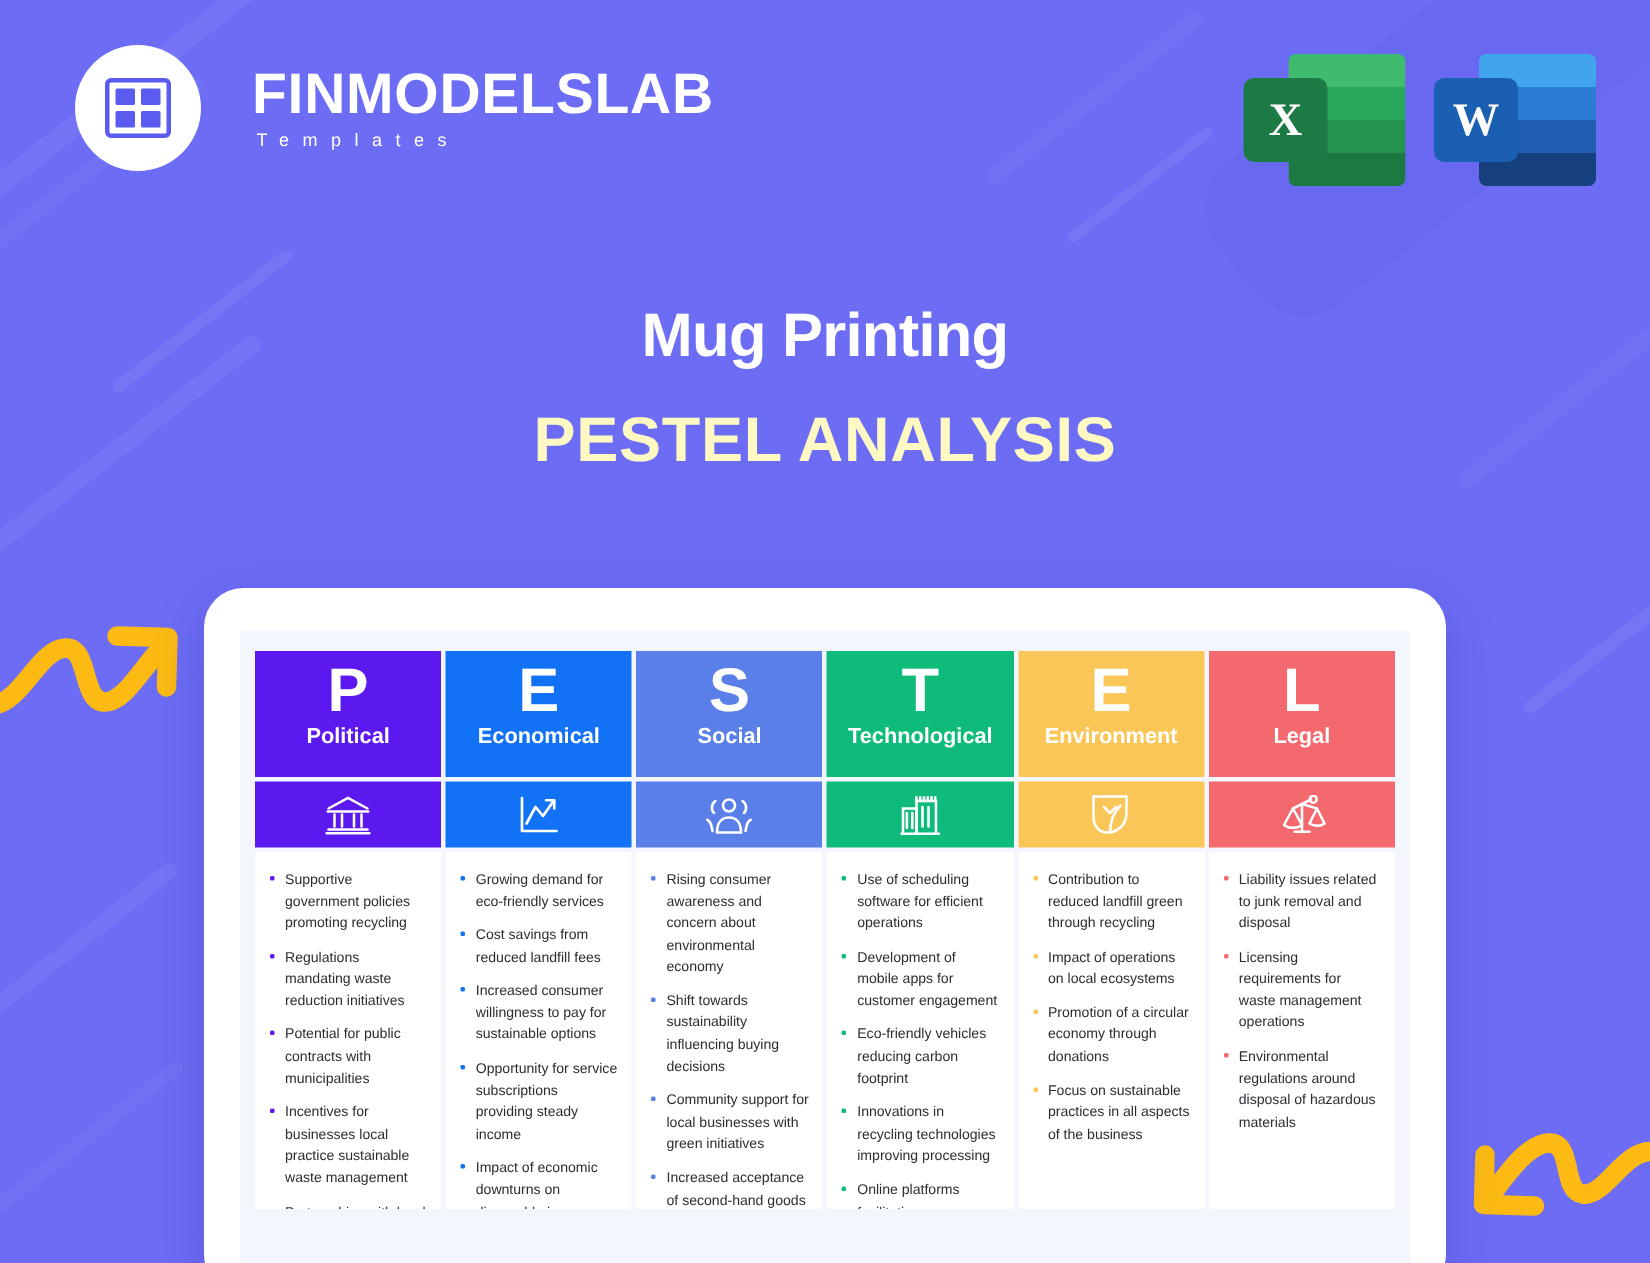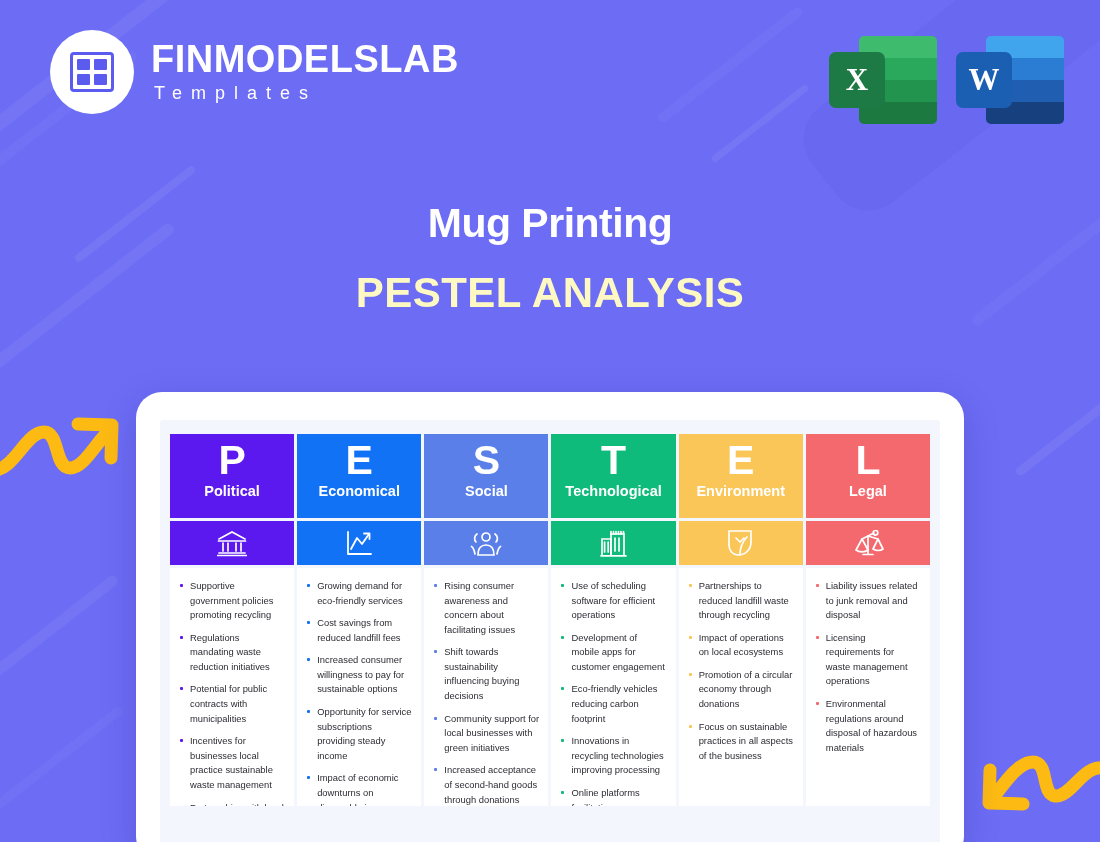"FINMODELSLAB" .logo-wrap { gap: 17px -> 34px }
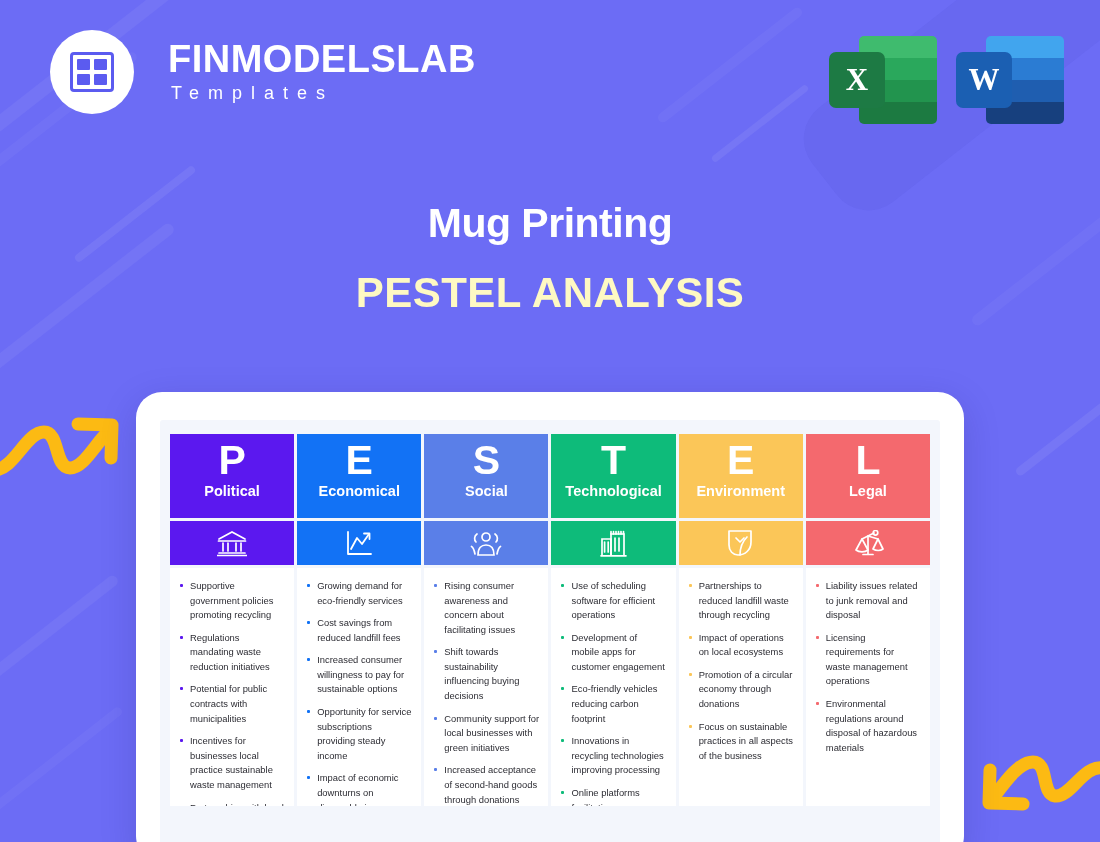"Templates" .logo-sub { font-size: 18px -> 12px }
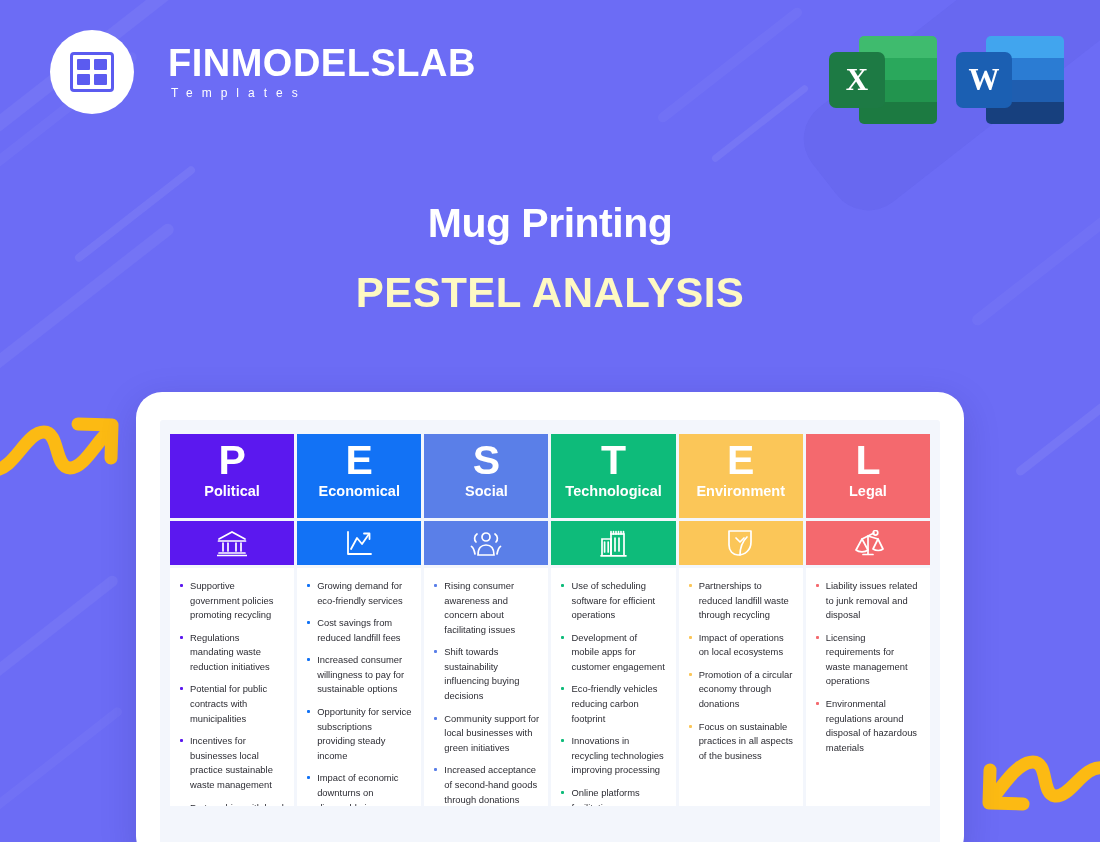"Rising consumer awareness and concern" li { text: facilitating issues -> environmental economy }
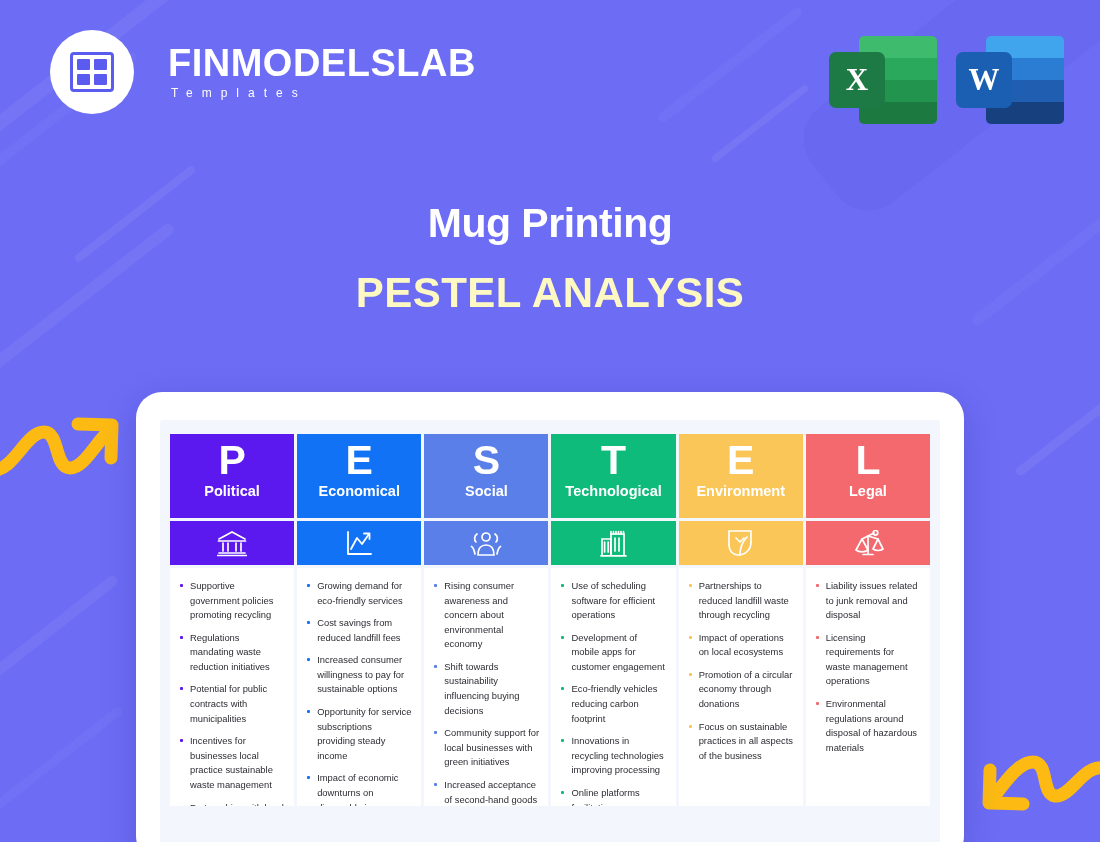"Partnerships to reduced landfill waste" li { text: Partnerships to reduced landfill waste -> Contribution to reduced landfill green }
